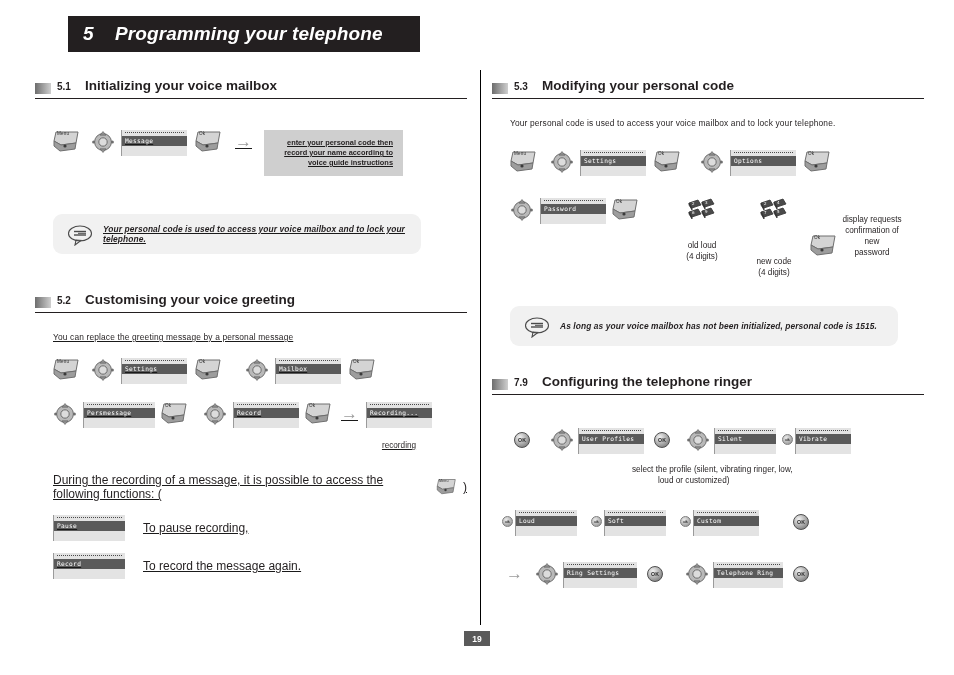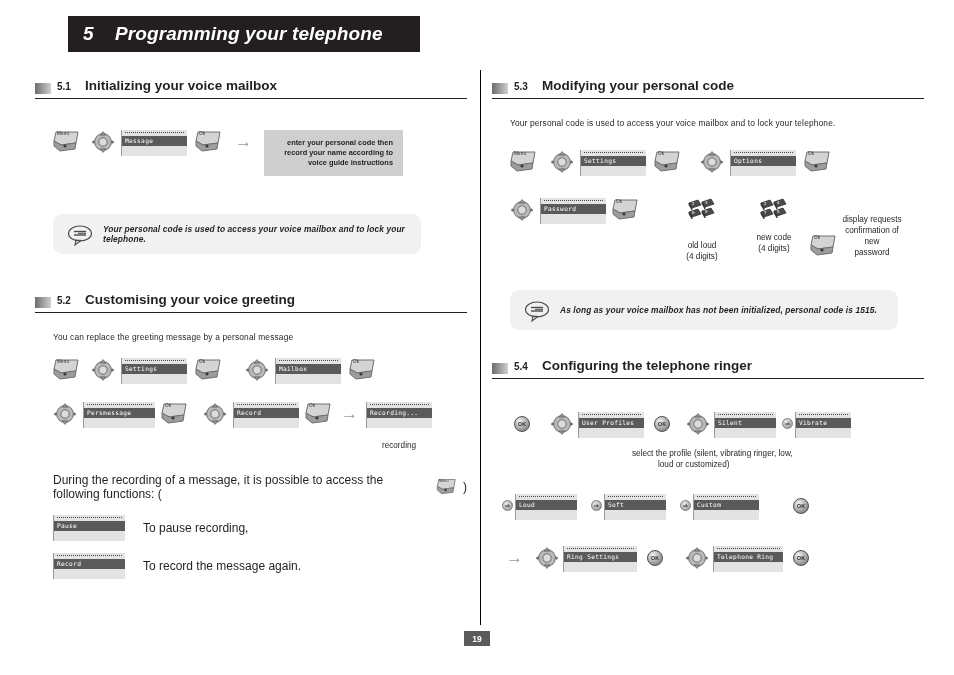"5.1" .col-left { text-decoration: none -> underline }
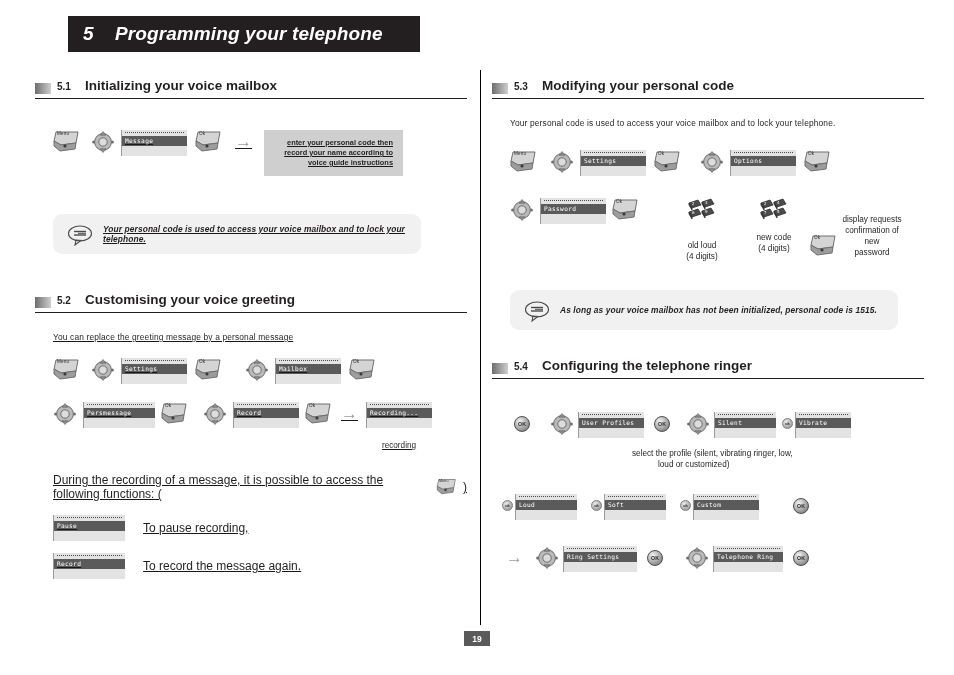"new code" div.cap { margin-top: 8px -> 32px }
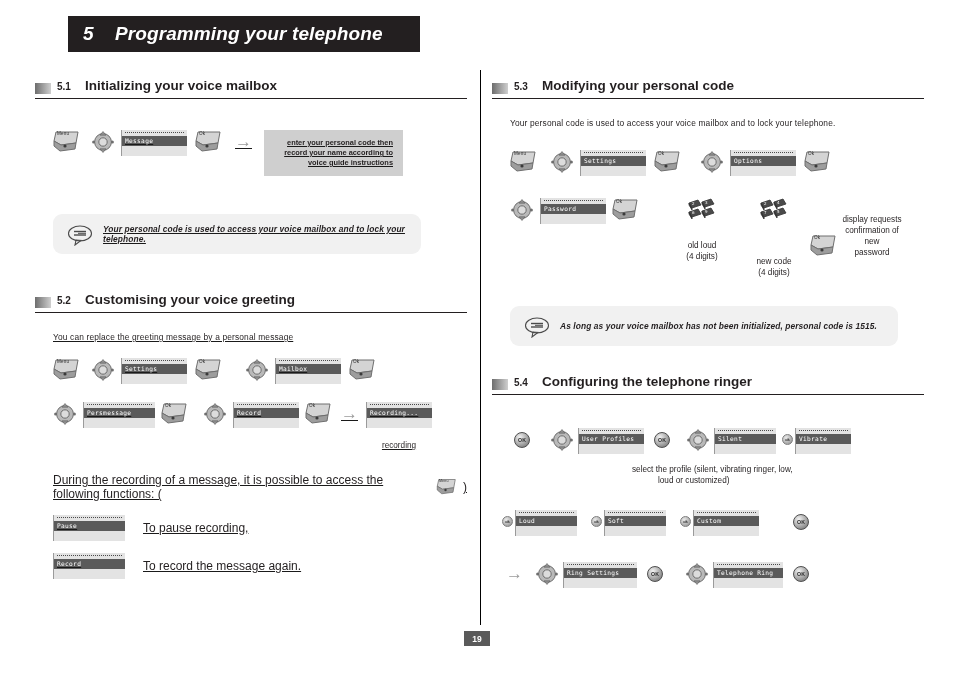"5.4" div.sec-num { text: 5.4 -> 7.9 }
